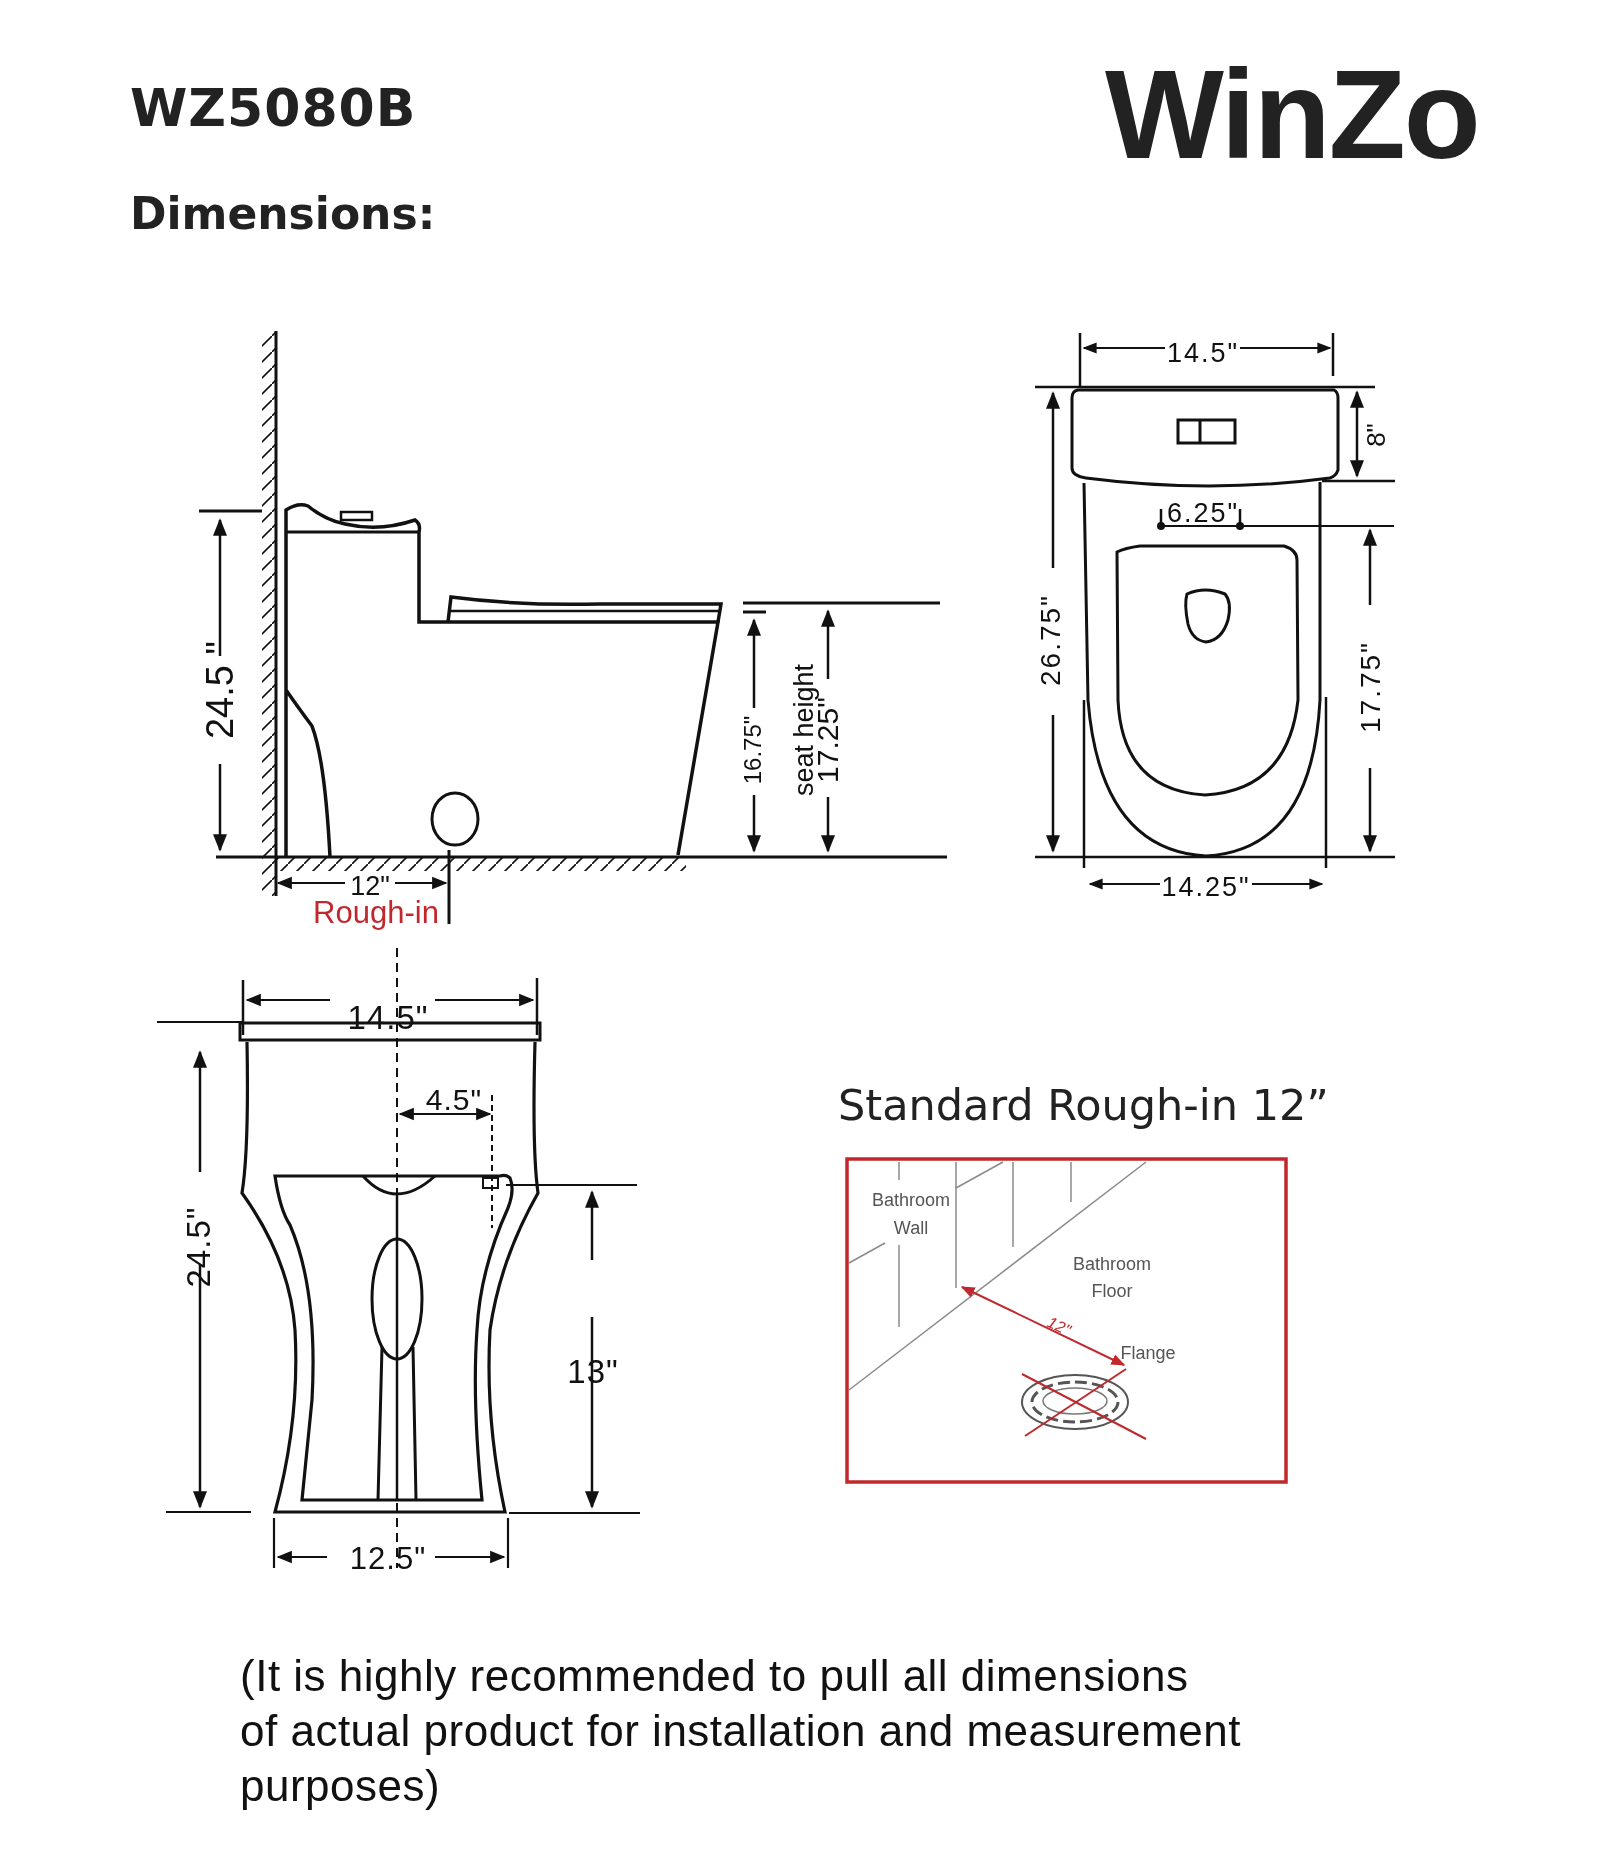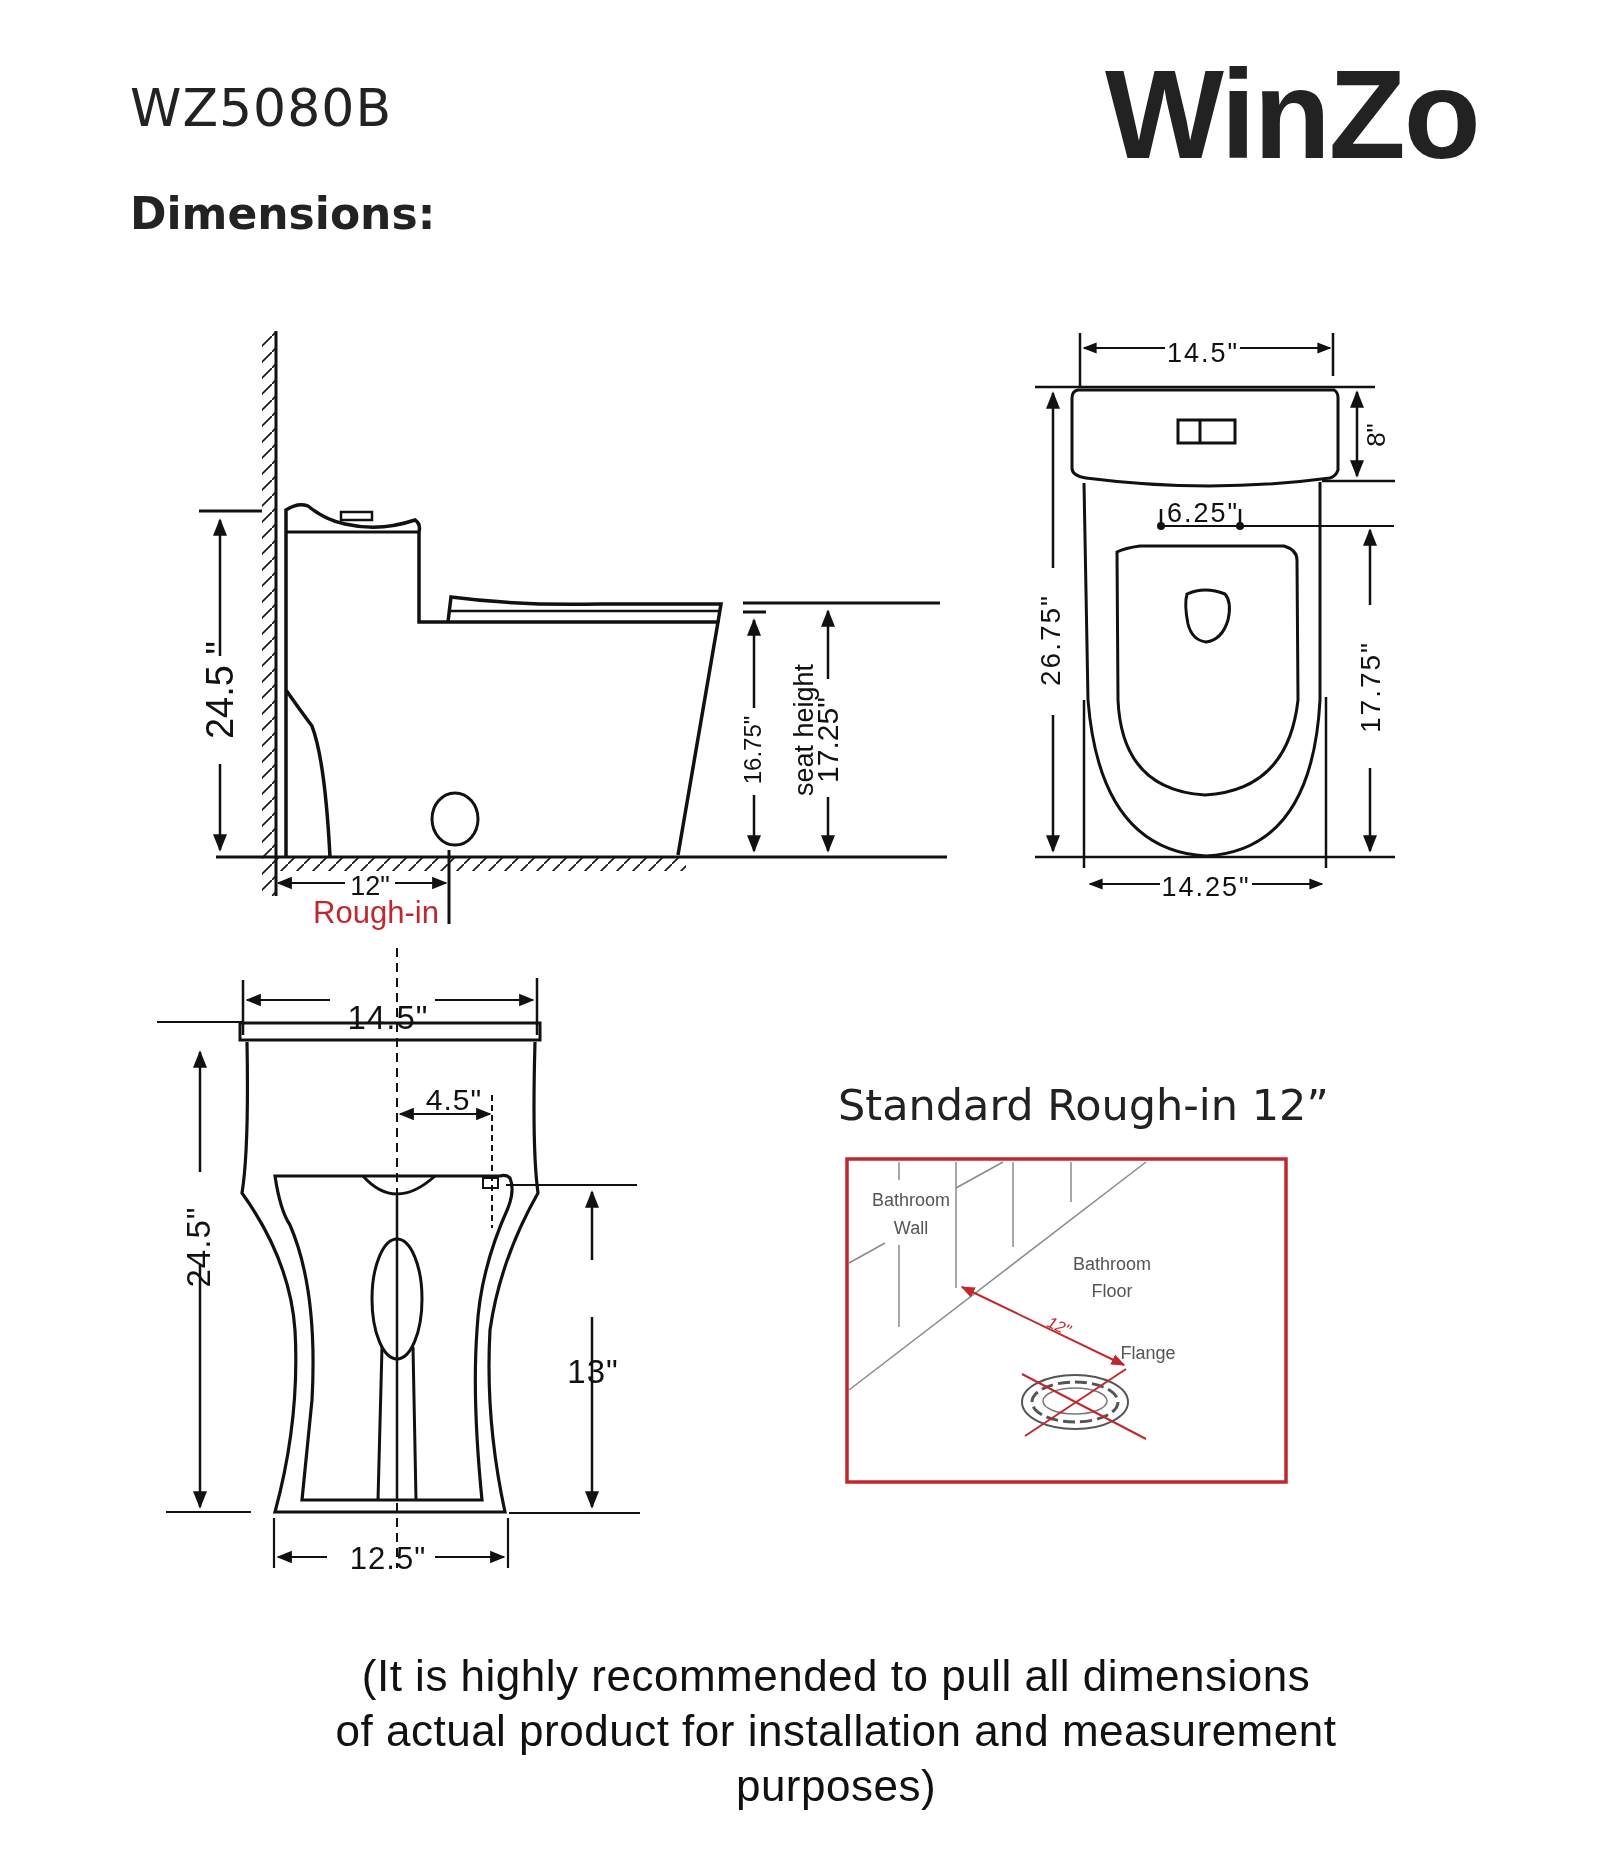"WZ5080B" .model { font-weight: normal -> bold }
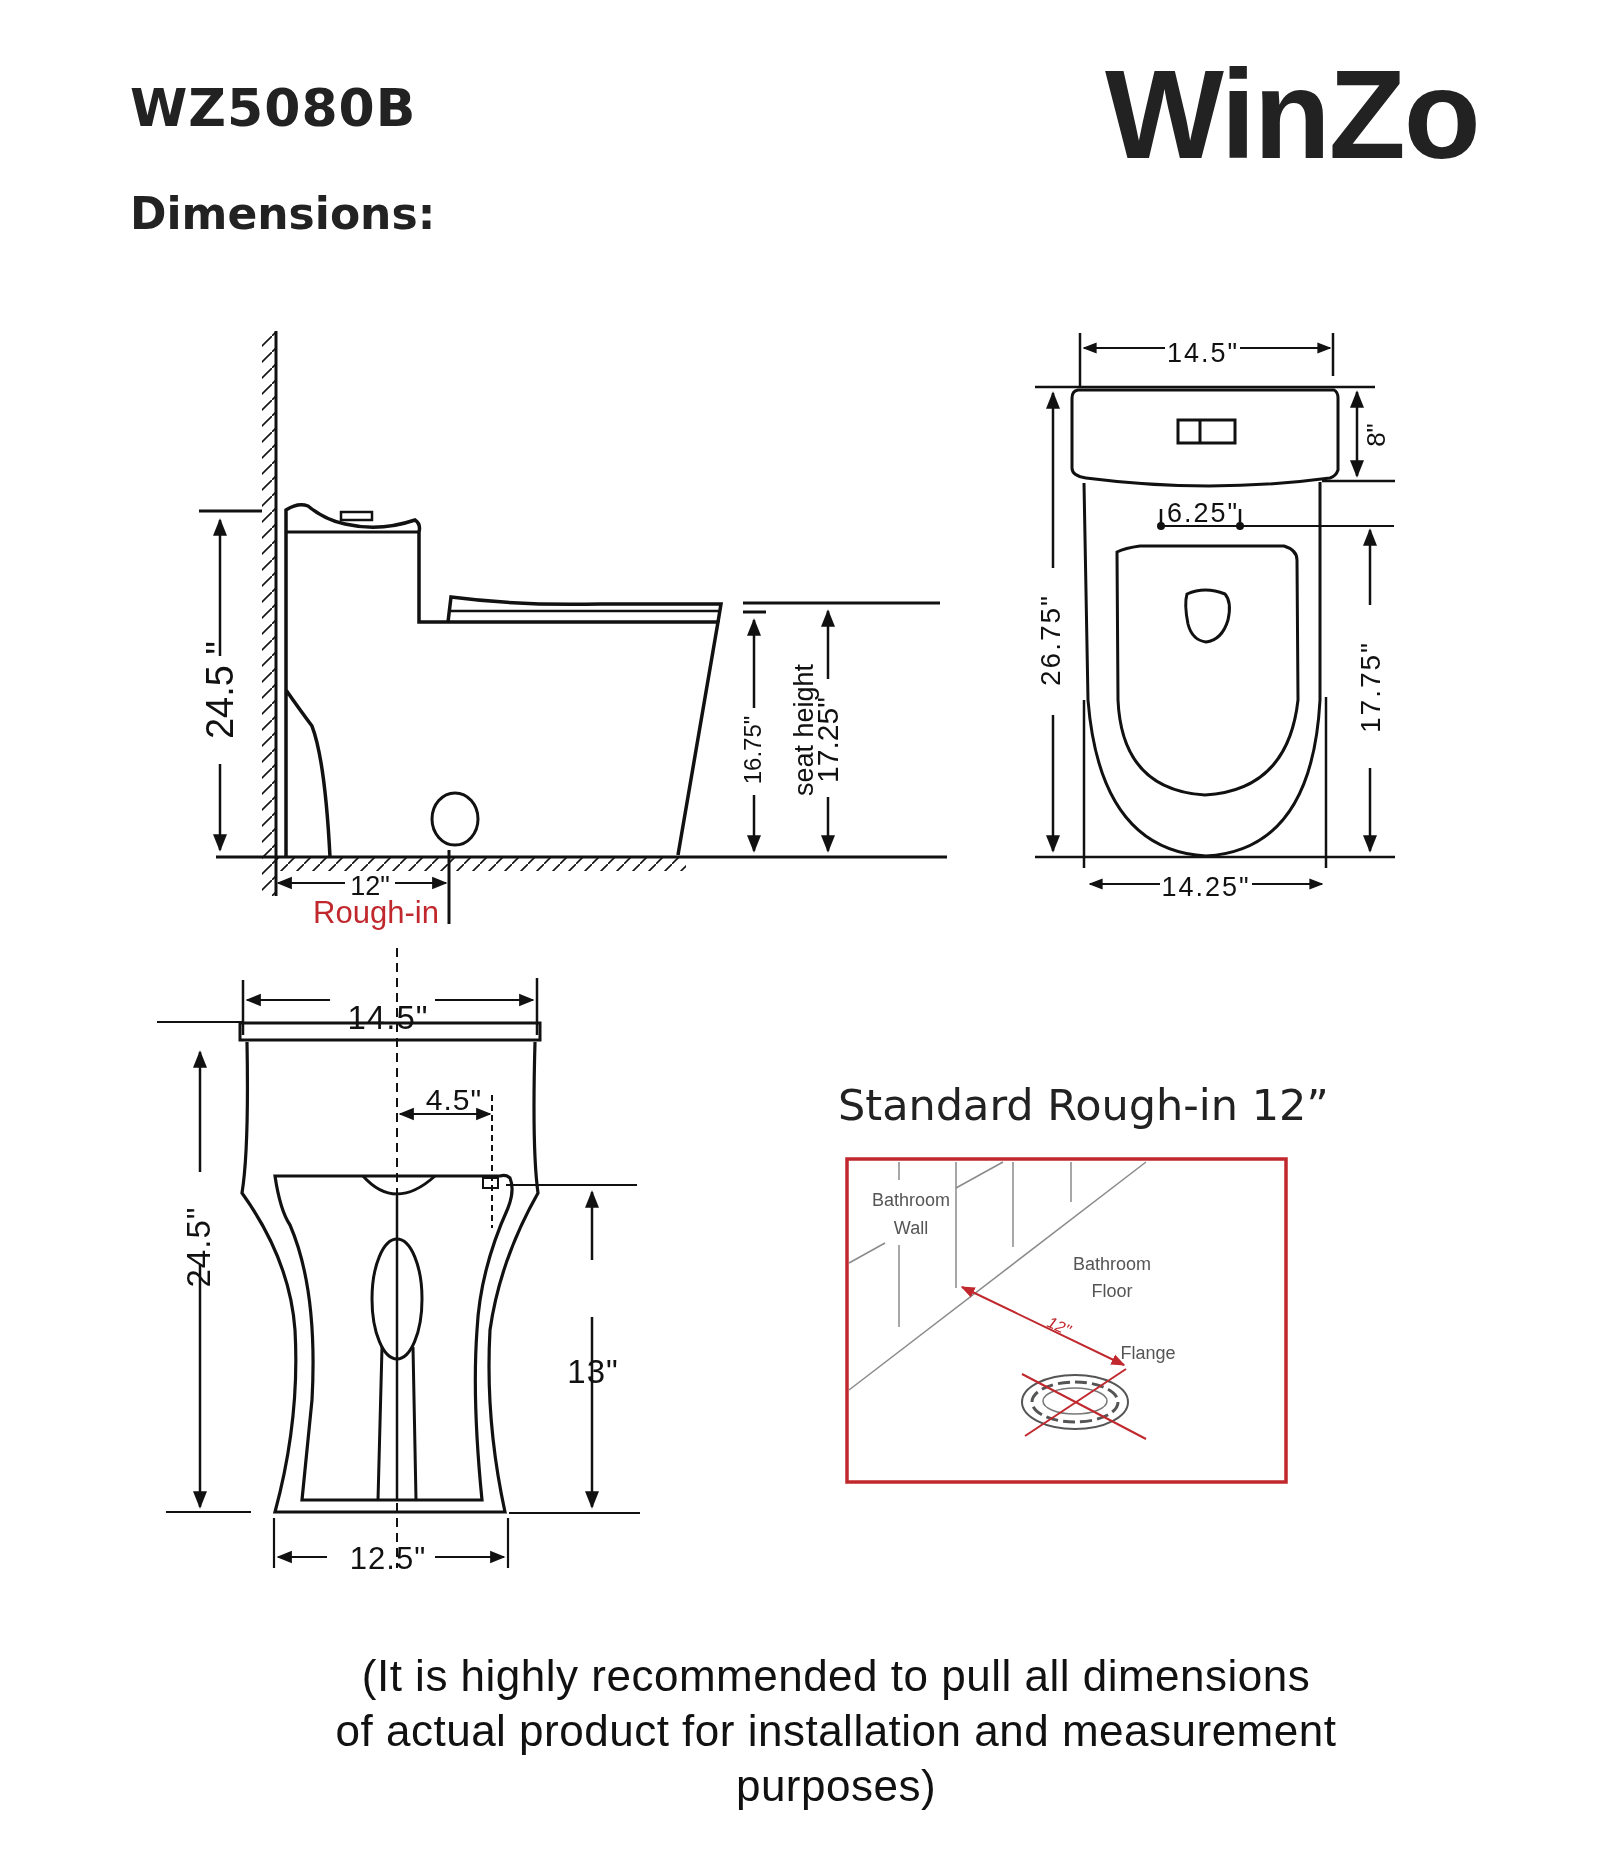"(It is highly recommended to" .note { left: 216px -> 240px; text-align: center -> none }
